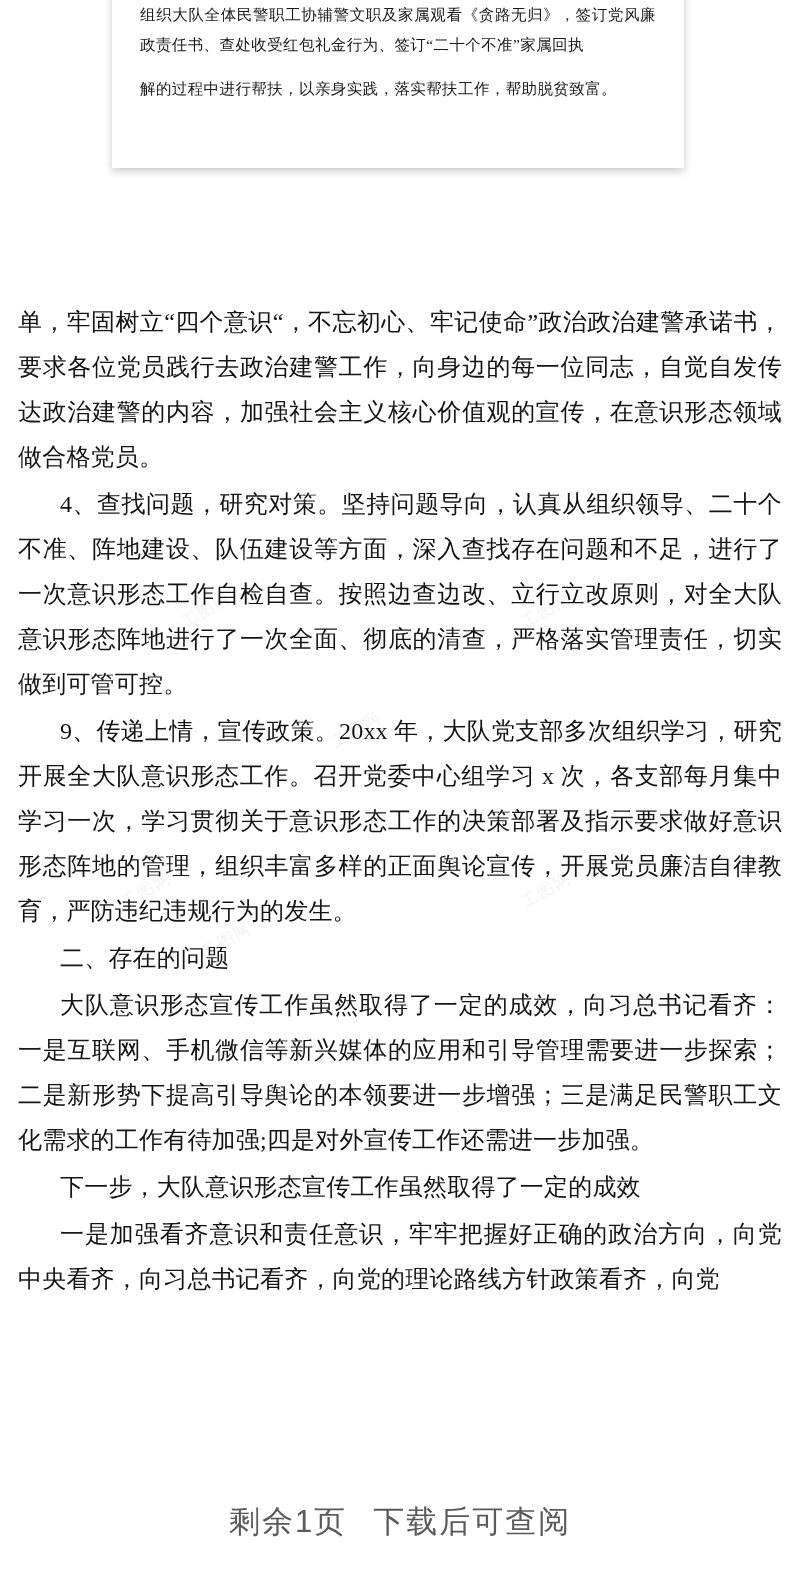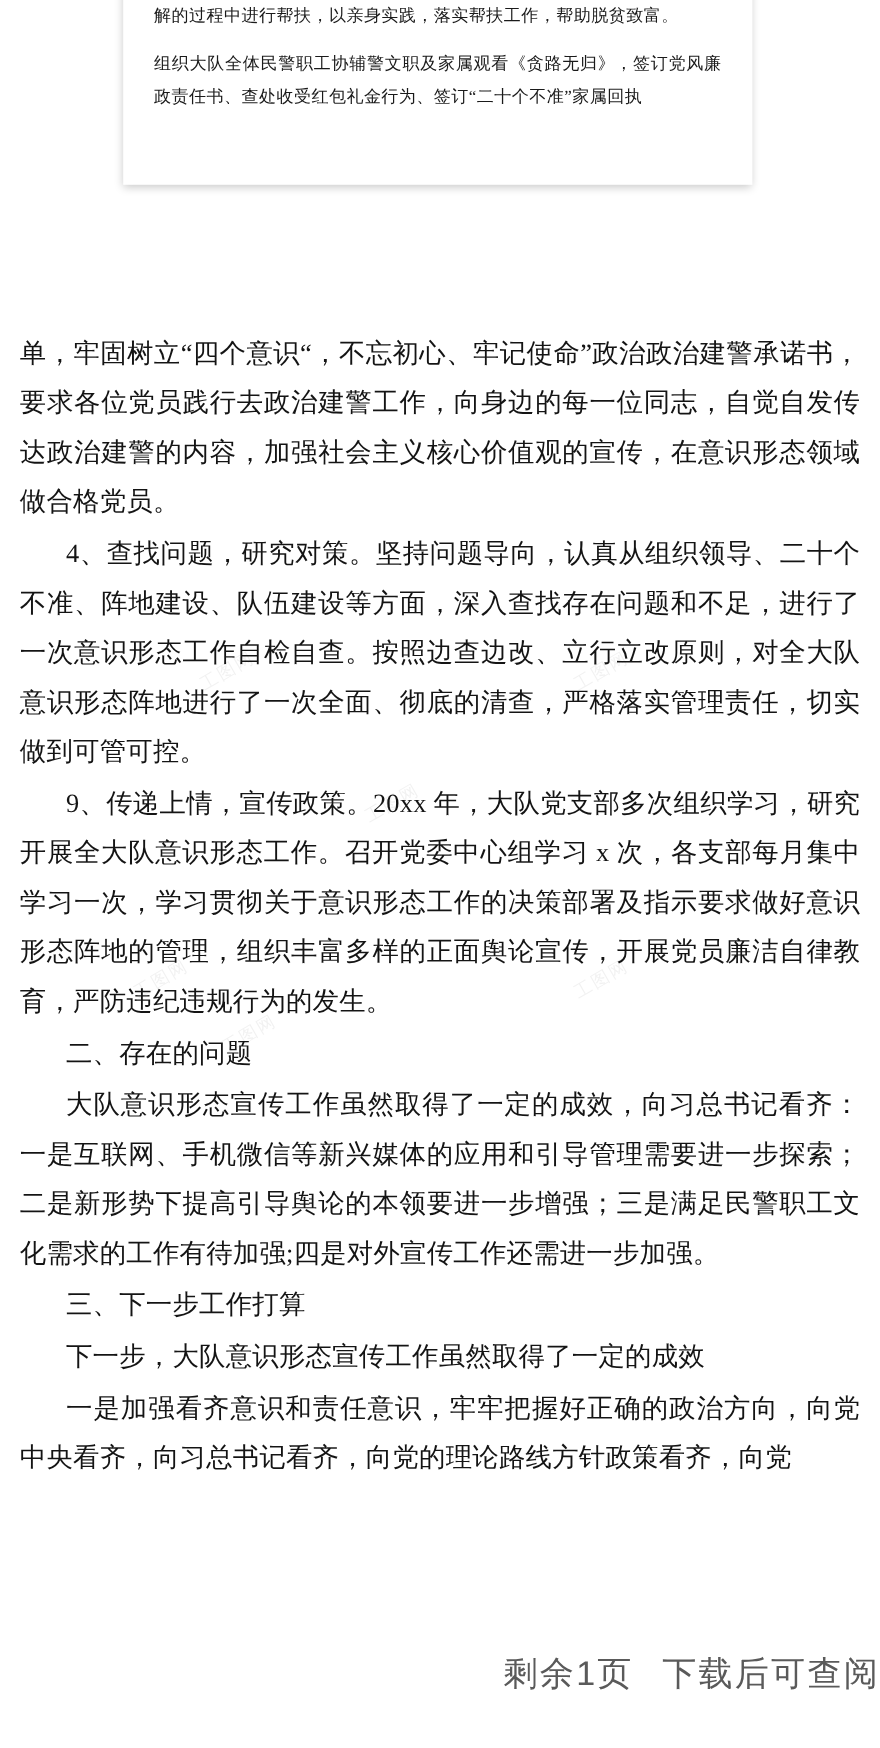"解的过程中进行帮扶，以亲身实践，落实帮扶工作，帮助脱贫致富。" p { order: before "组织大队全体民警职工协辅警文职及家属观看《贪路无归》，签订党风廉政责任书、查处收" -> after "组织大队全体民警职工协辅警文职及家属观看《贪路无归》，签订党风廉政责任书、查处收" }
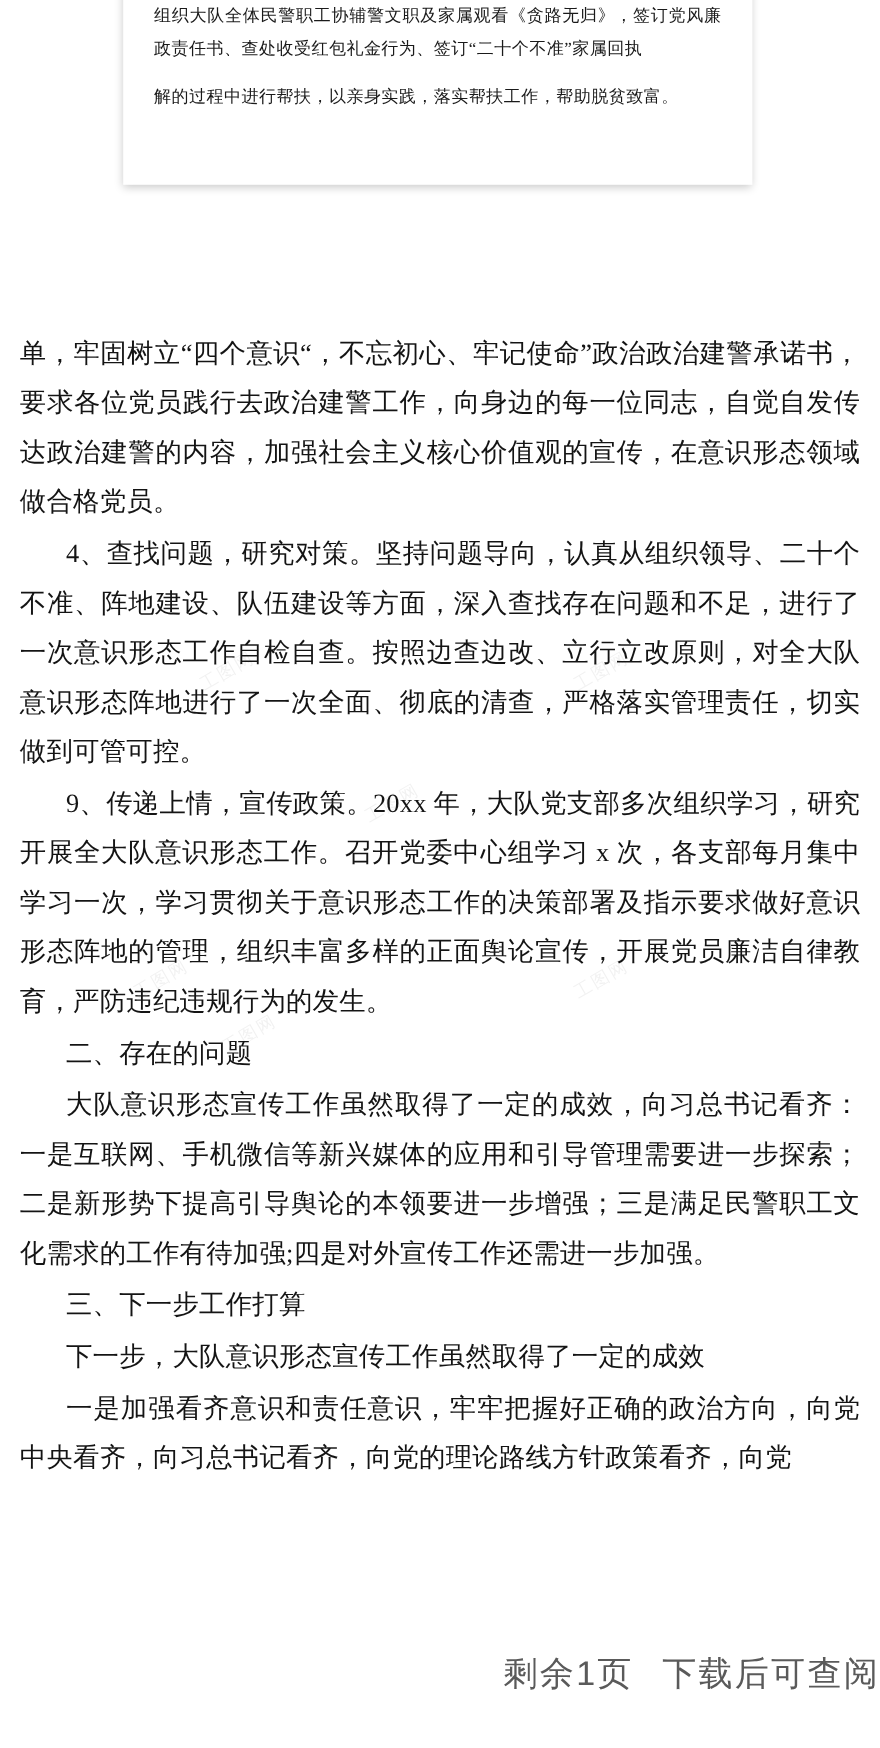"三、下一步工作打算" p.indent { html: <p>三、下一步工作打算</p> -> none }
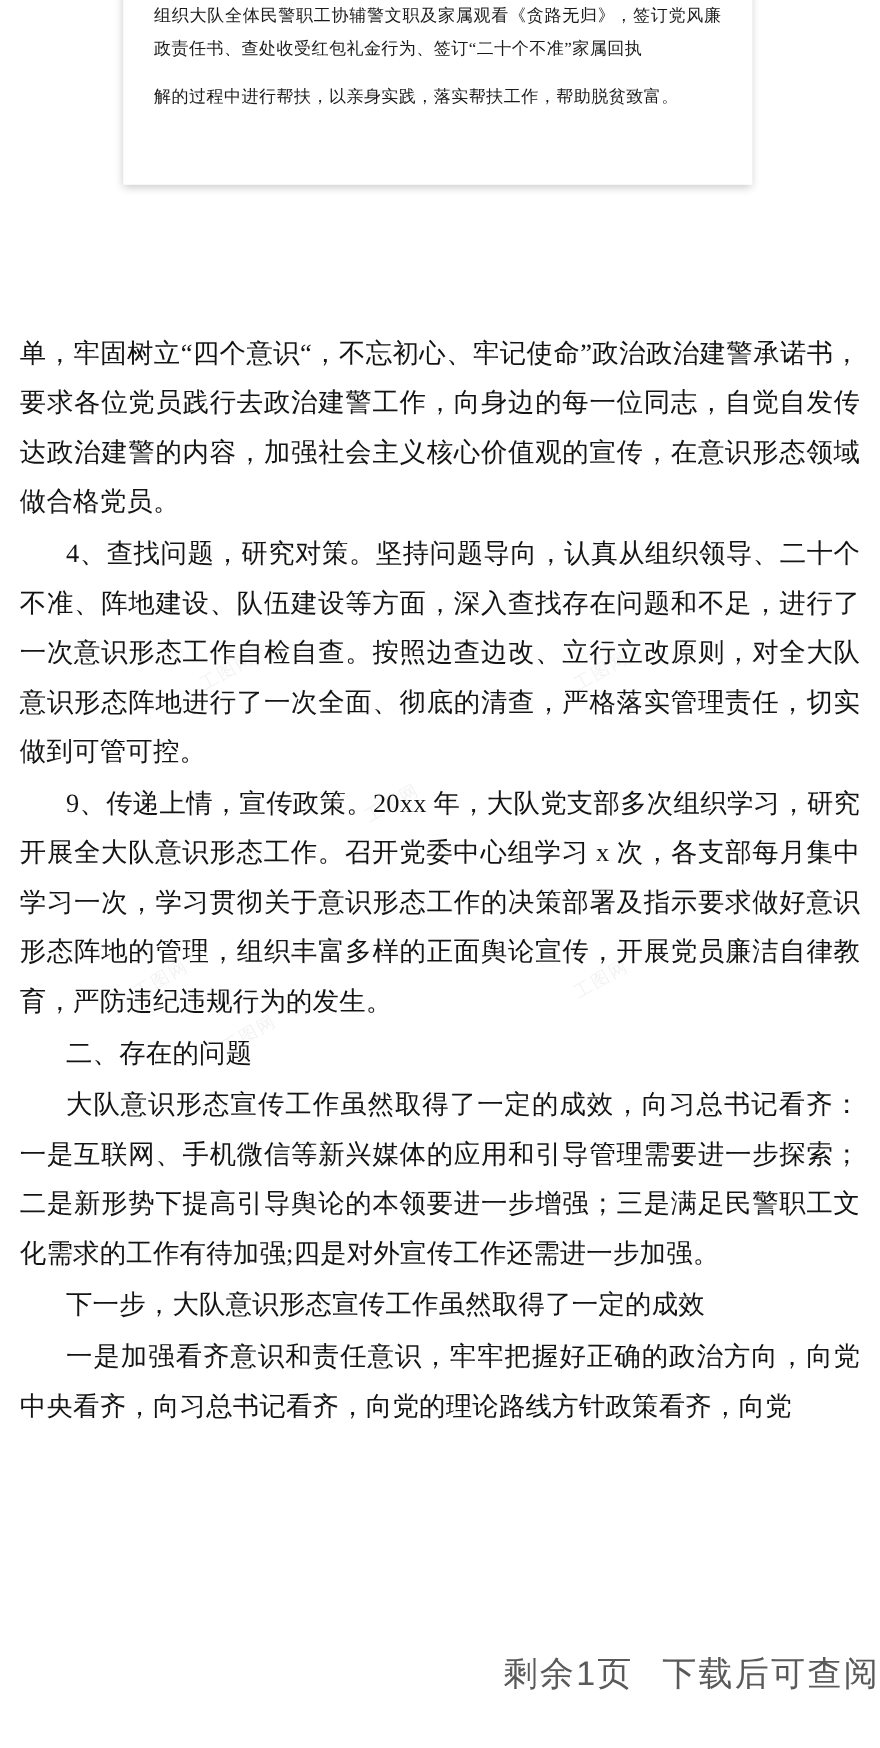"剩余1页 下载后可查阅" .footer { text-align: right -> center }
